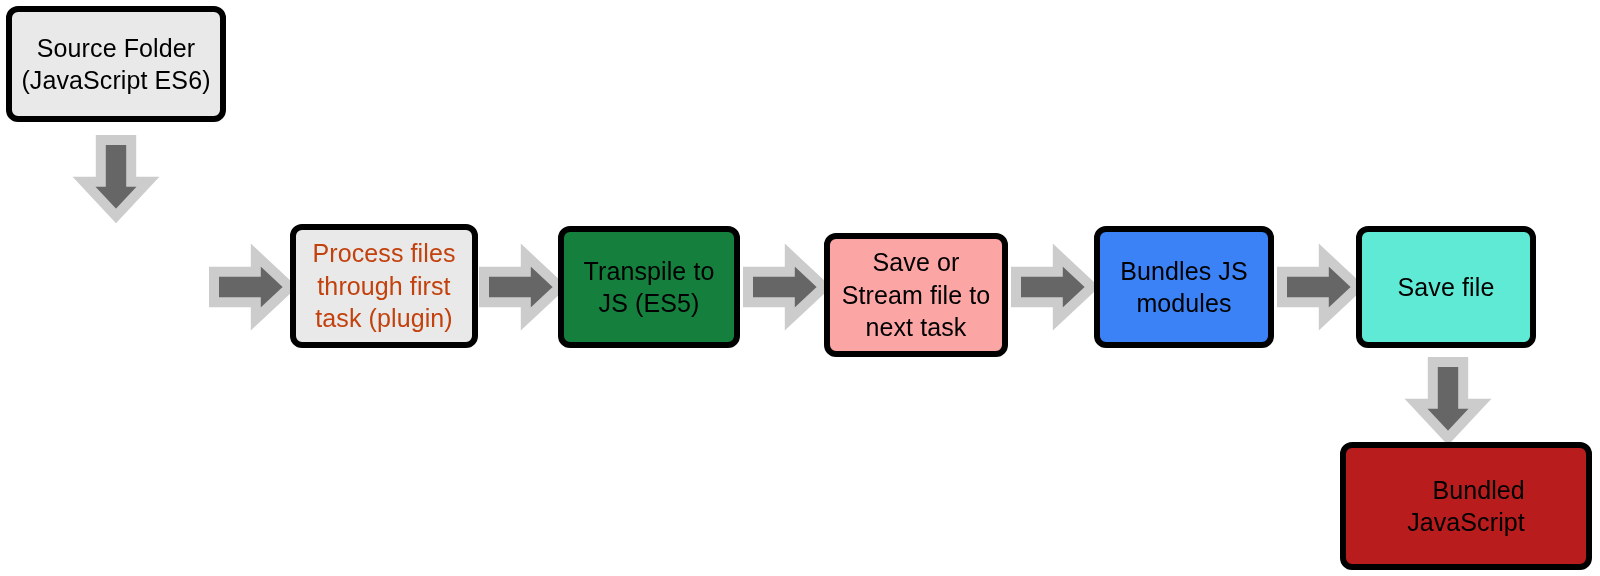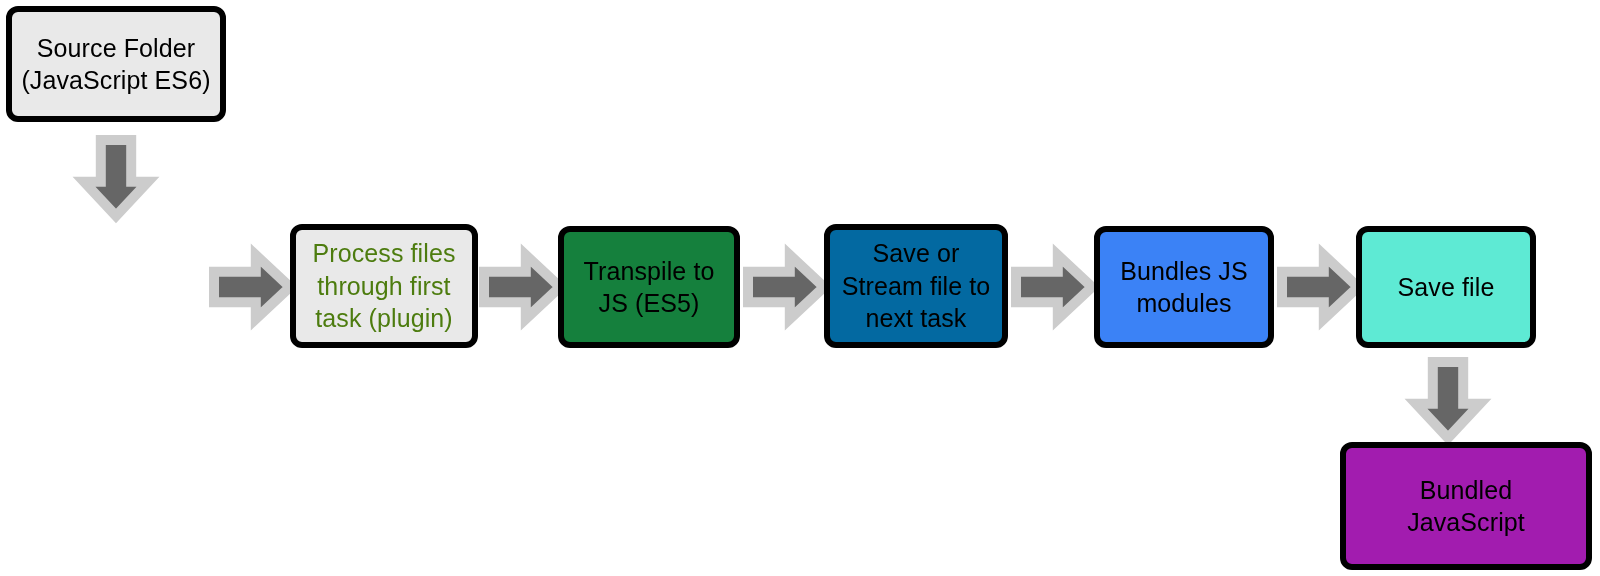"Process files" div.node { color: #4d7c0f -> #c2410c }
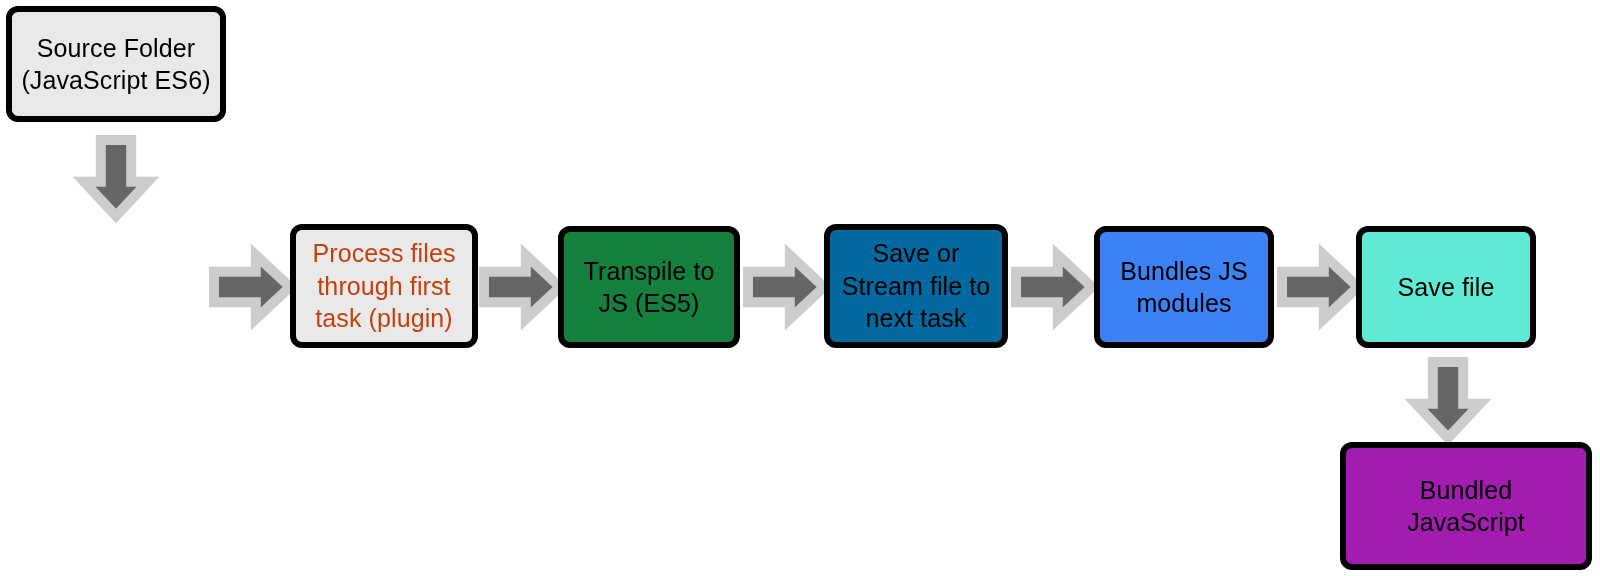"Save or" div.node { background: #0369a1 -> #fca5a5; top: 224px -> 233px }
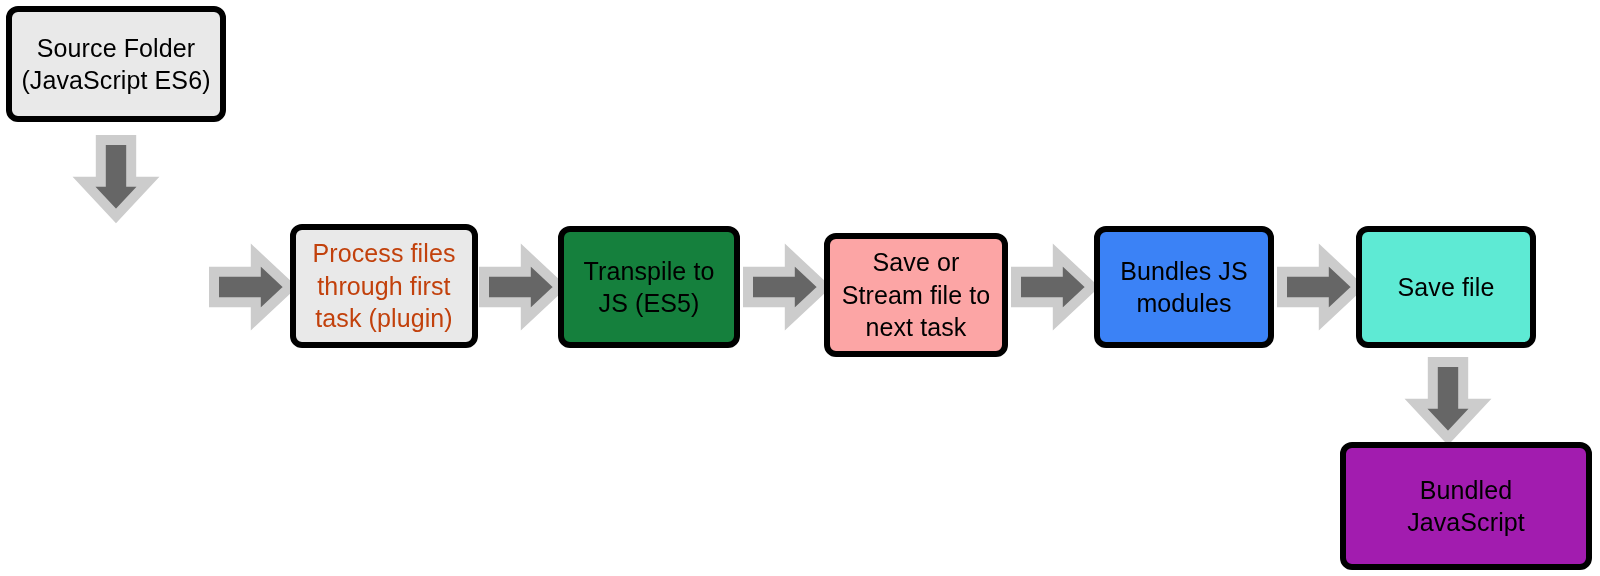"Bundled" div.node { background: #a21caf -> #b91c1c; text-align: none -> right }
